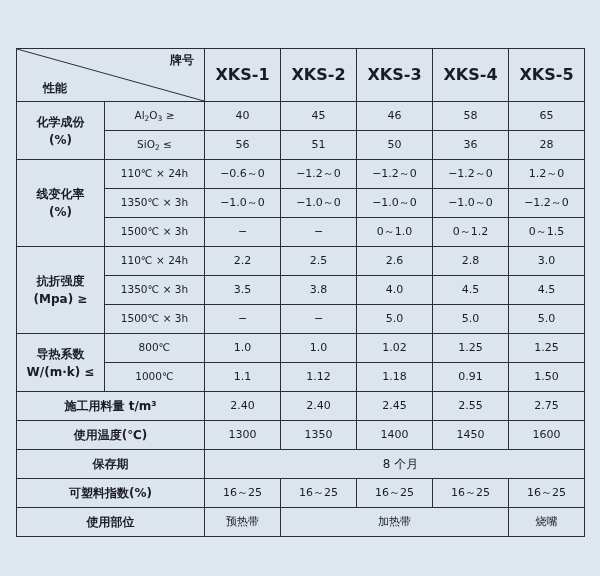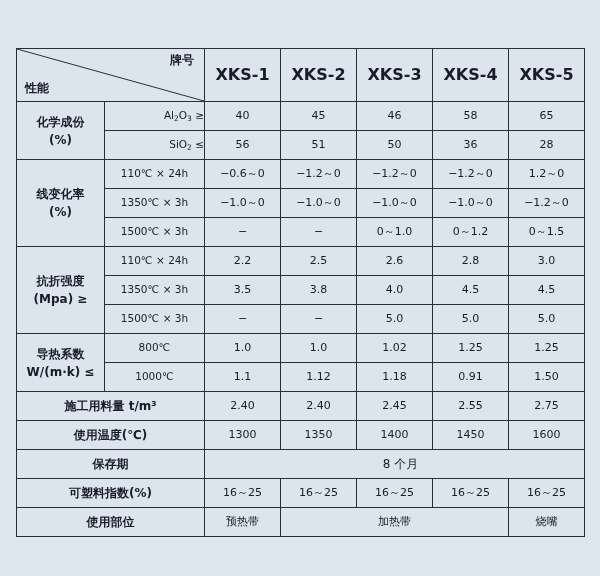"性能" .diag .perf { left: 8px -> 26px }
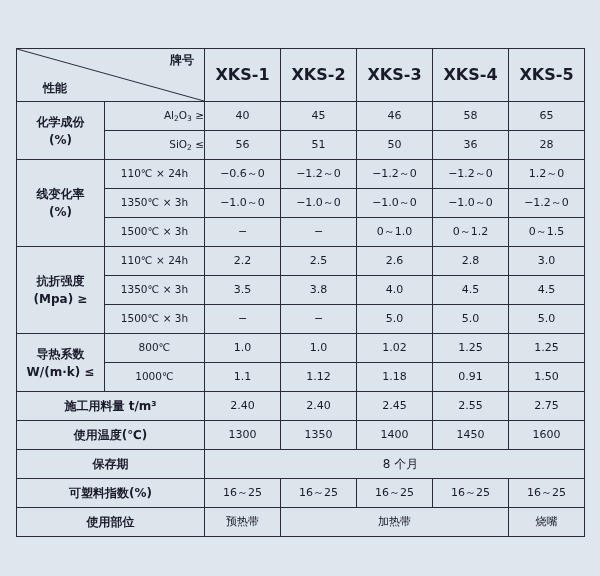"Al2O3 ≥" .nowrap { text-align: right -> none }
